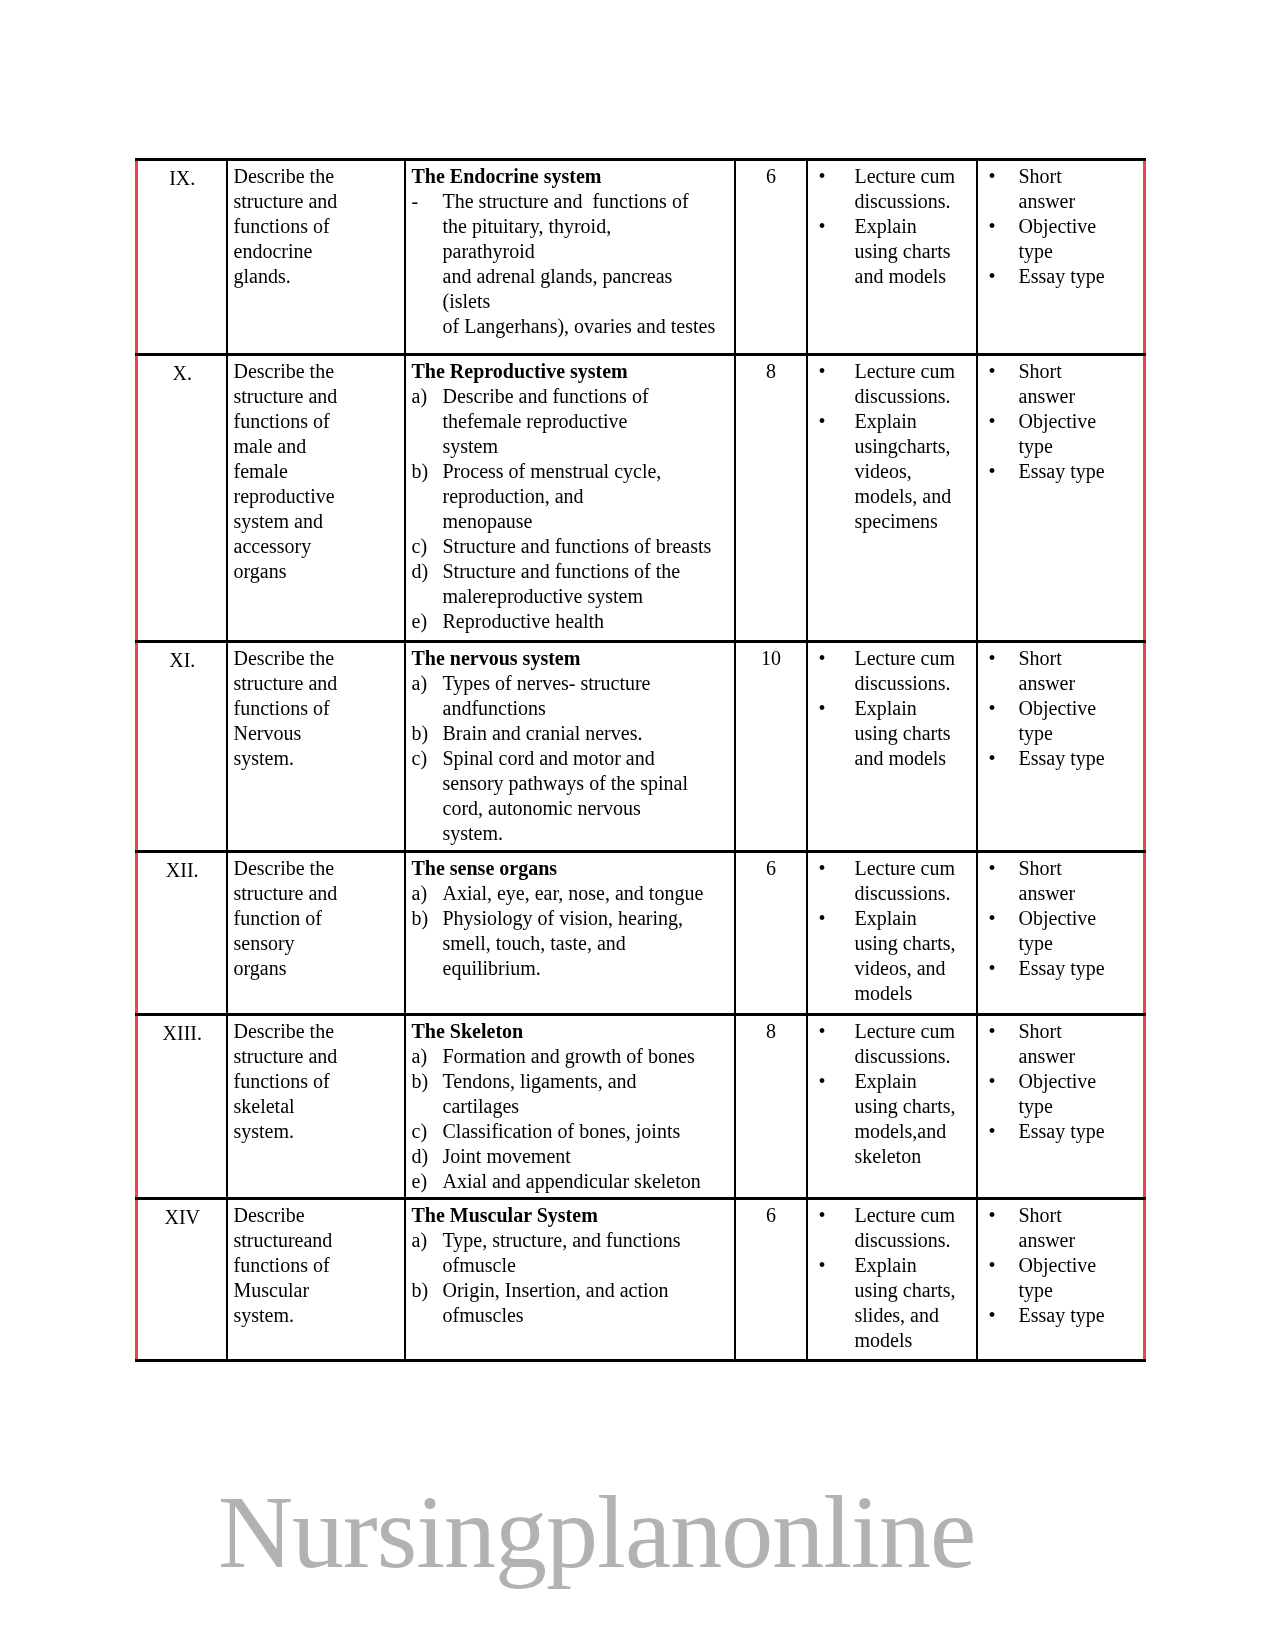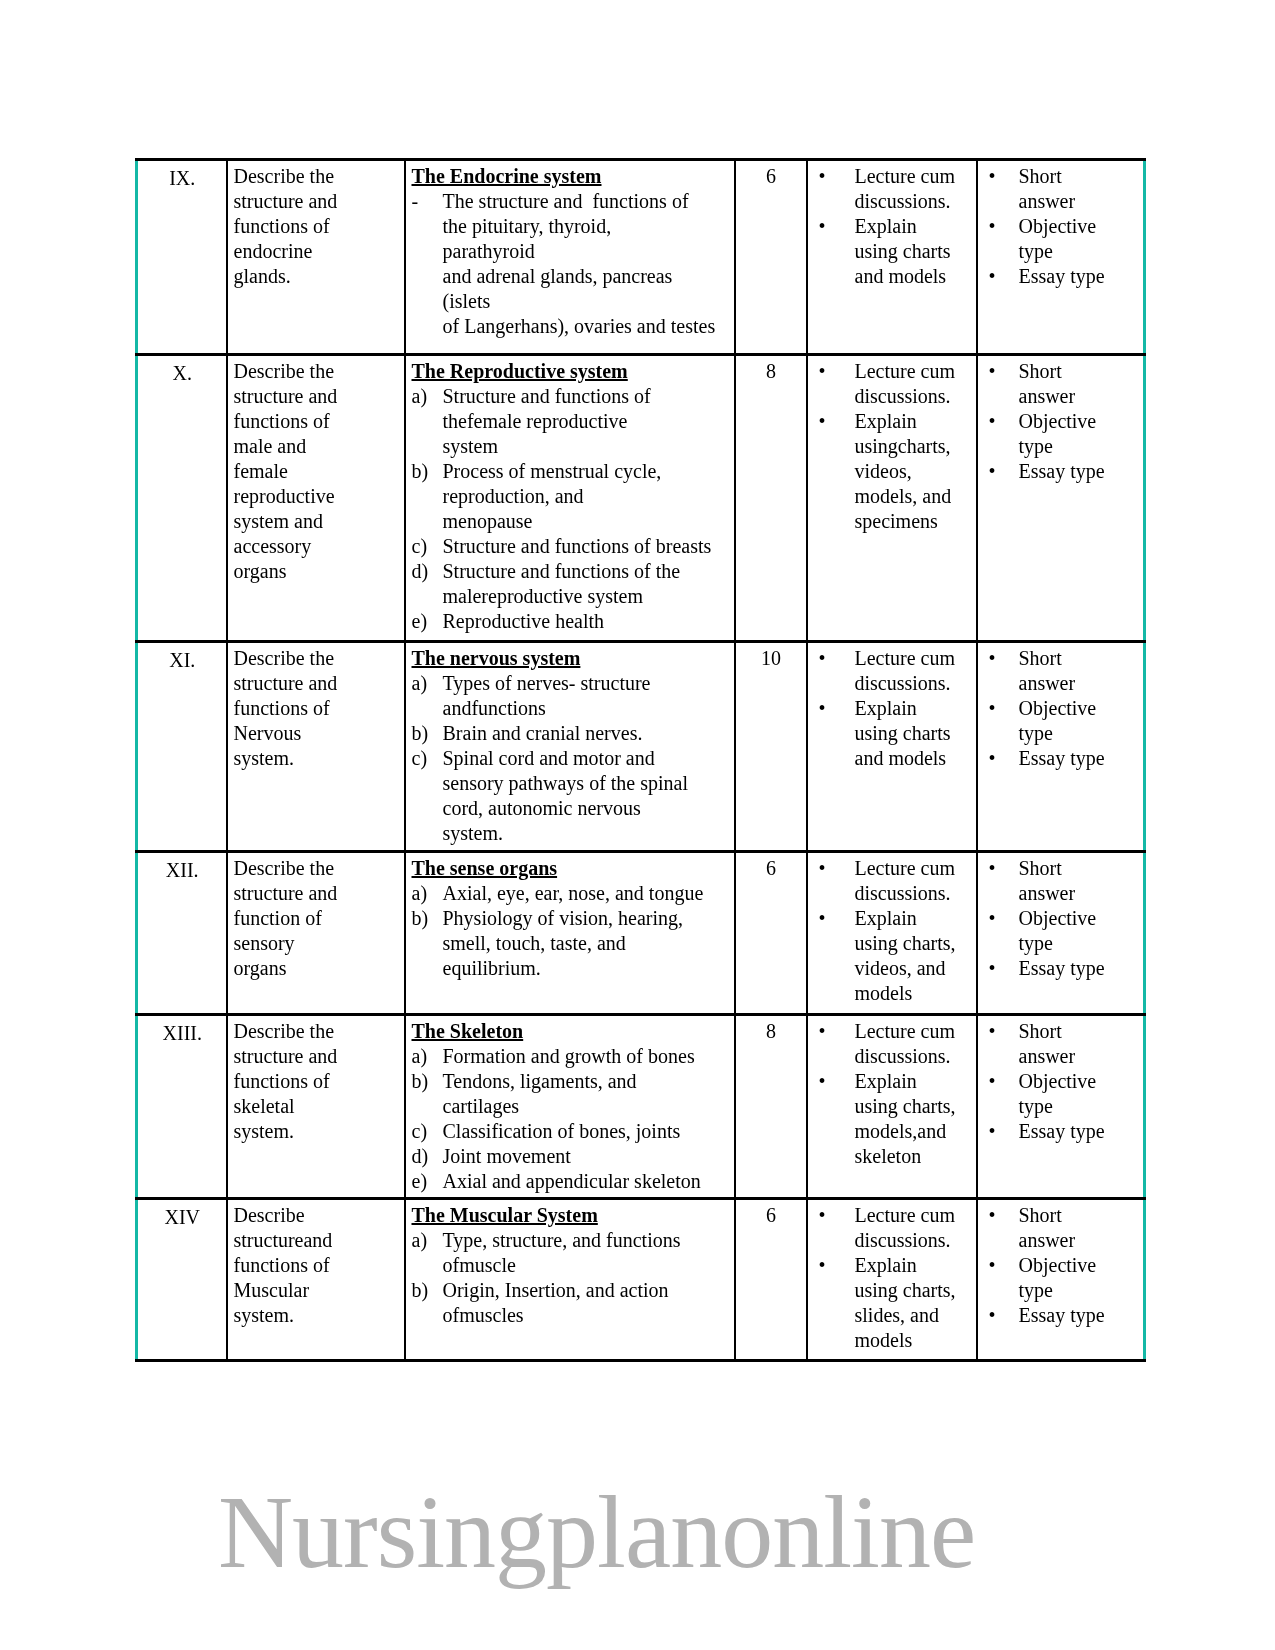"IX." table.syllabus { border: 3px solid #14b8a6 -> 3px solid #ef4444 }
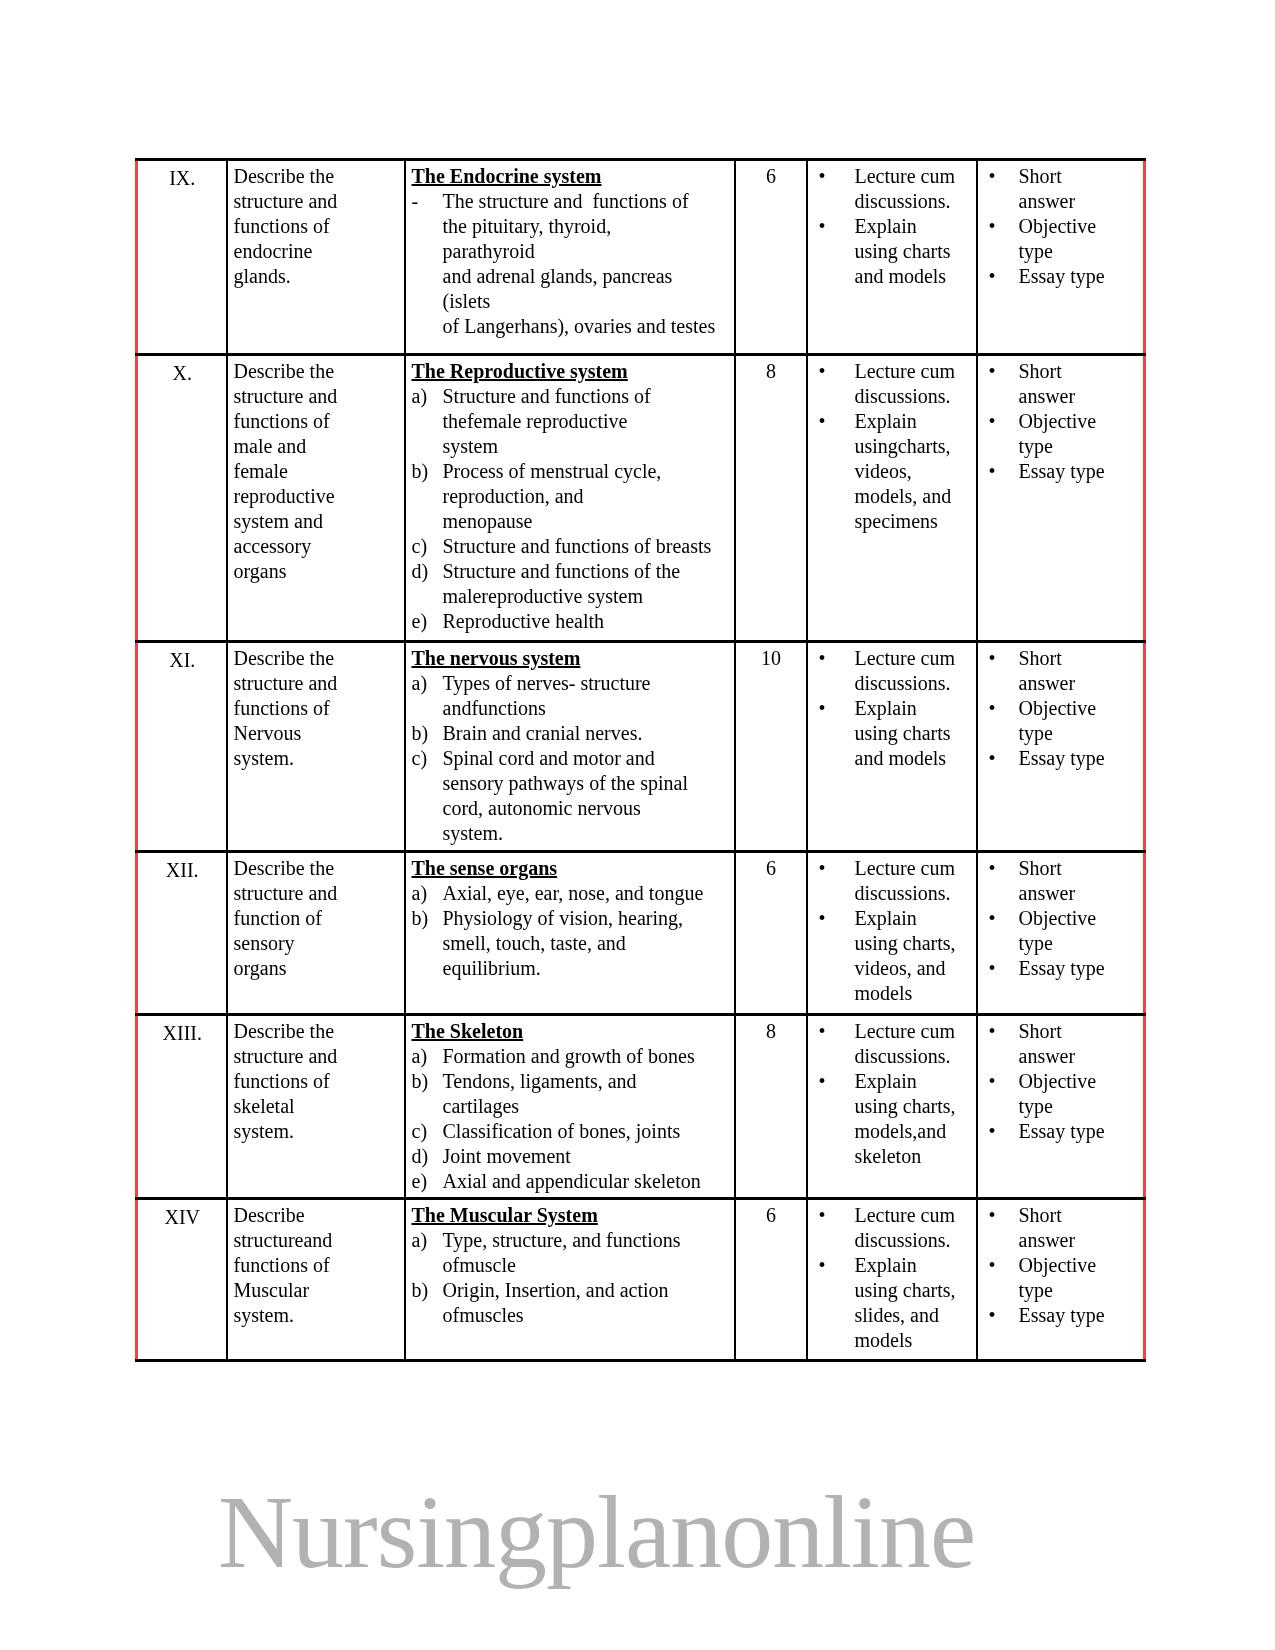"The Endocrine system" .ct { text-decoration: underline -> none }
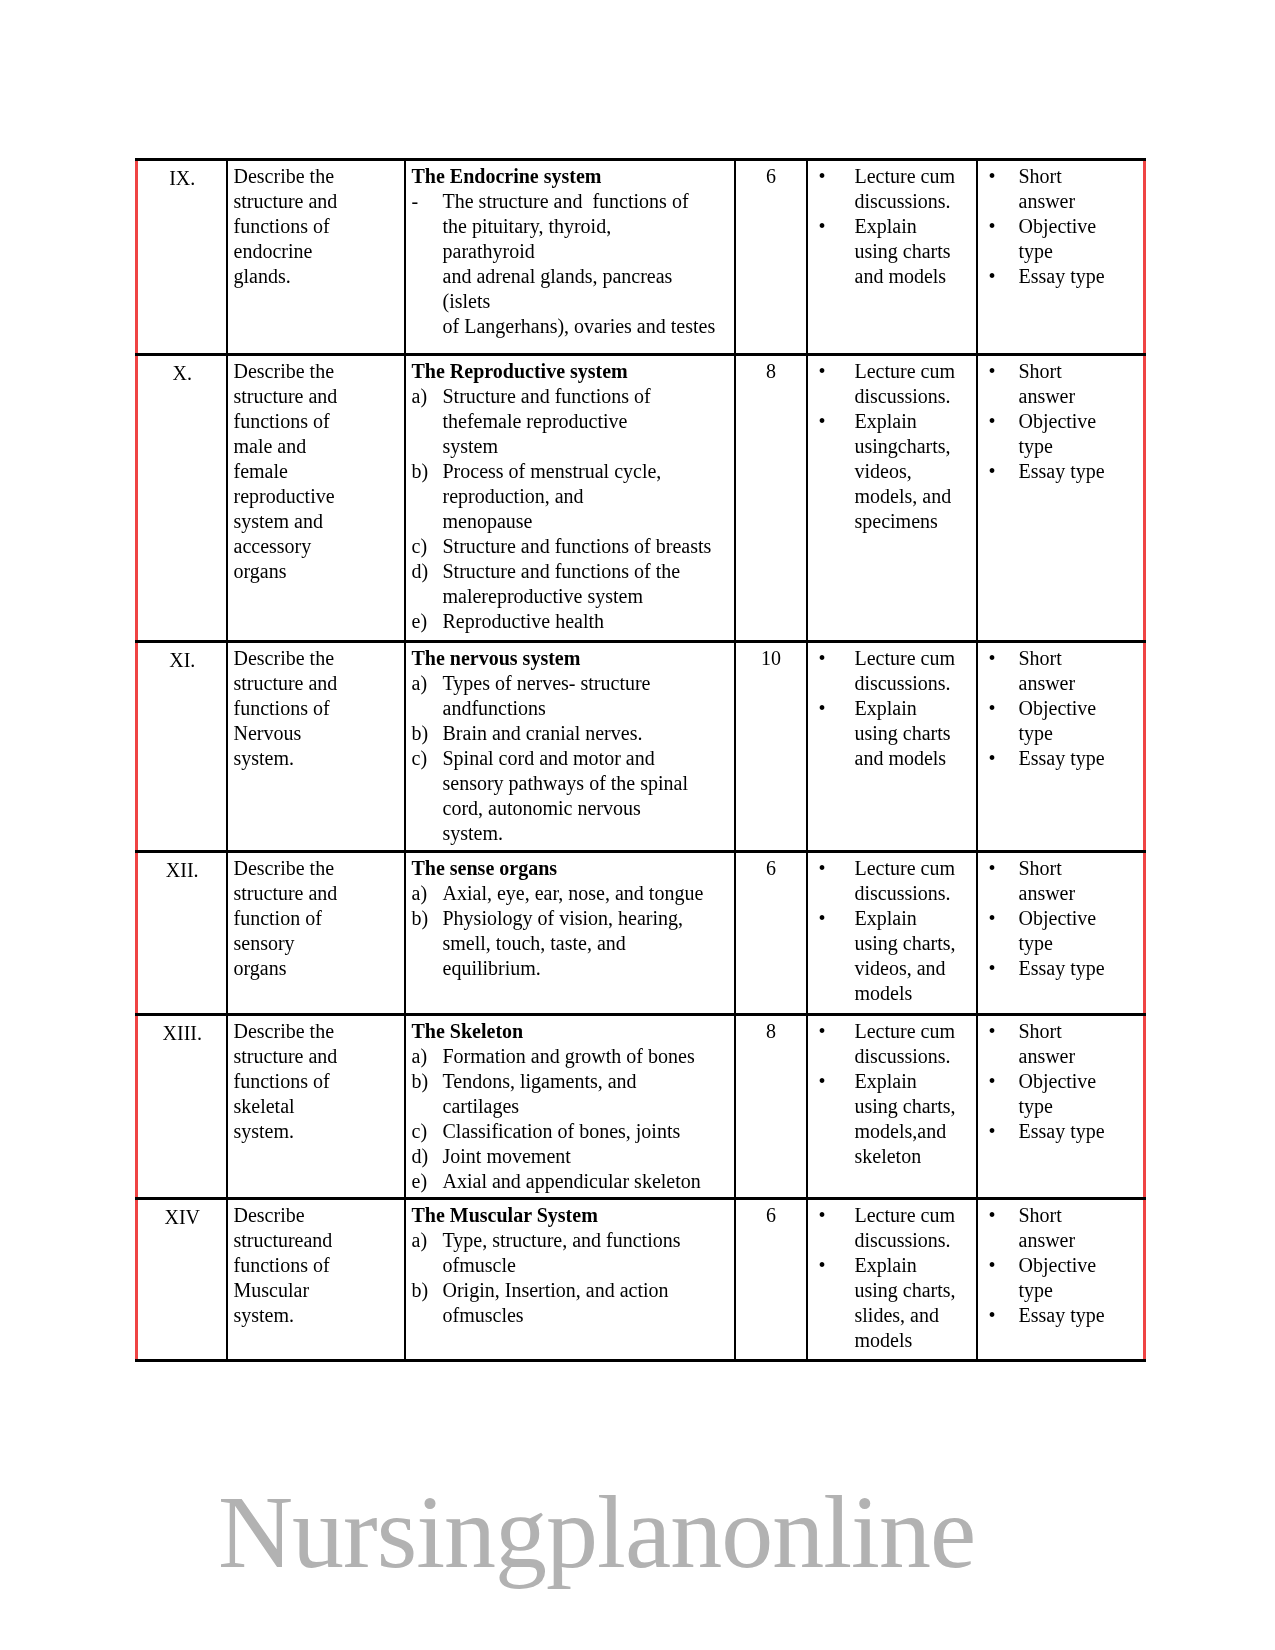"Structure and functions of" span.pre { text: Structure -> Describe }
